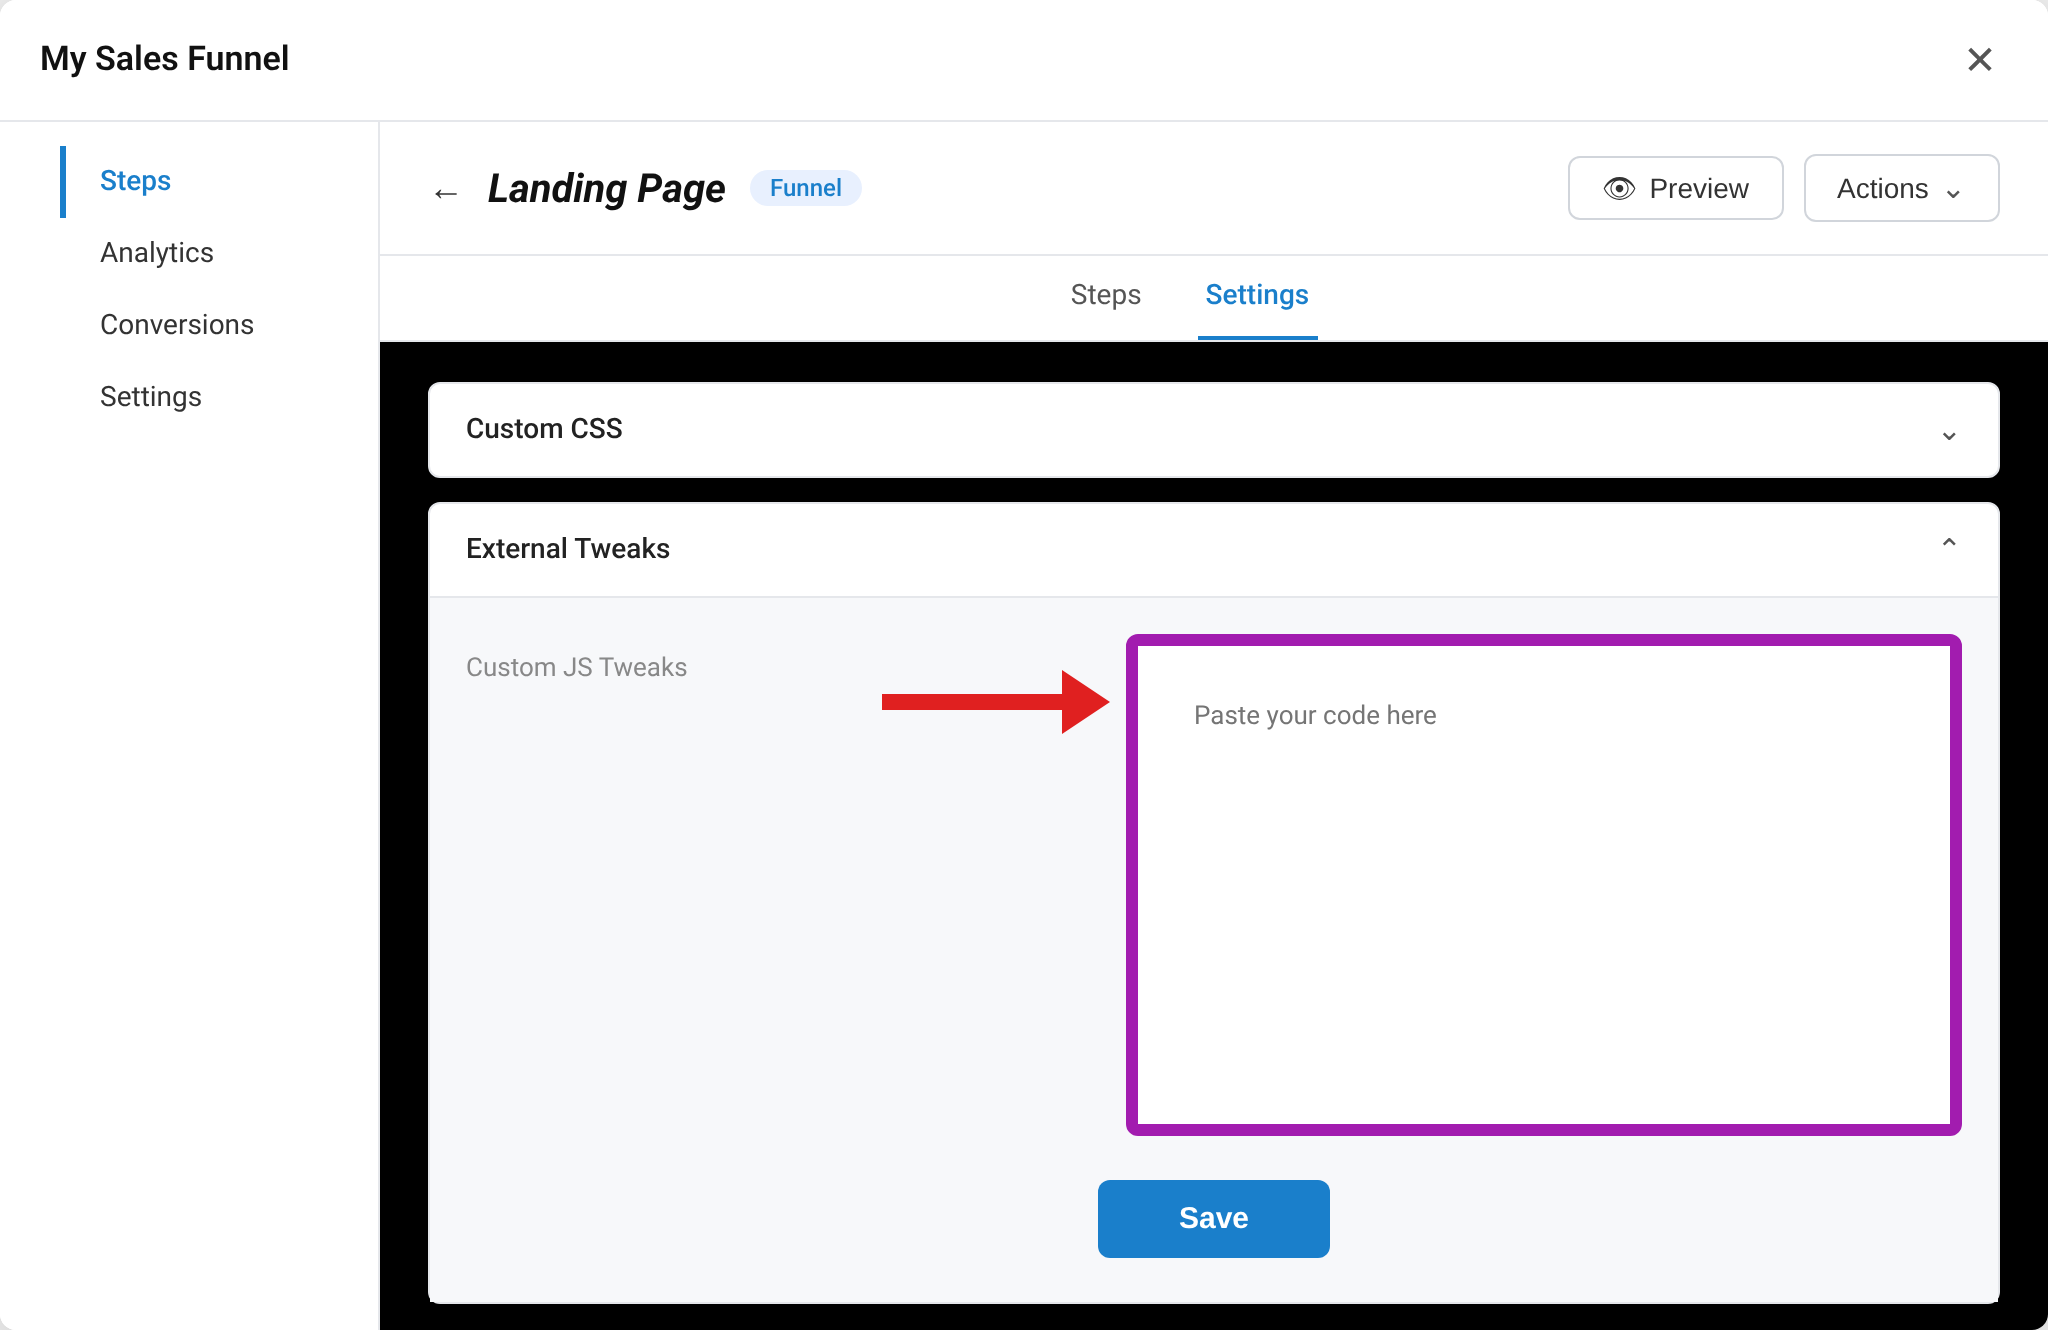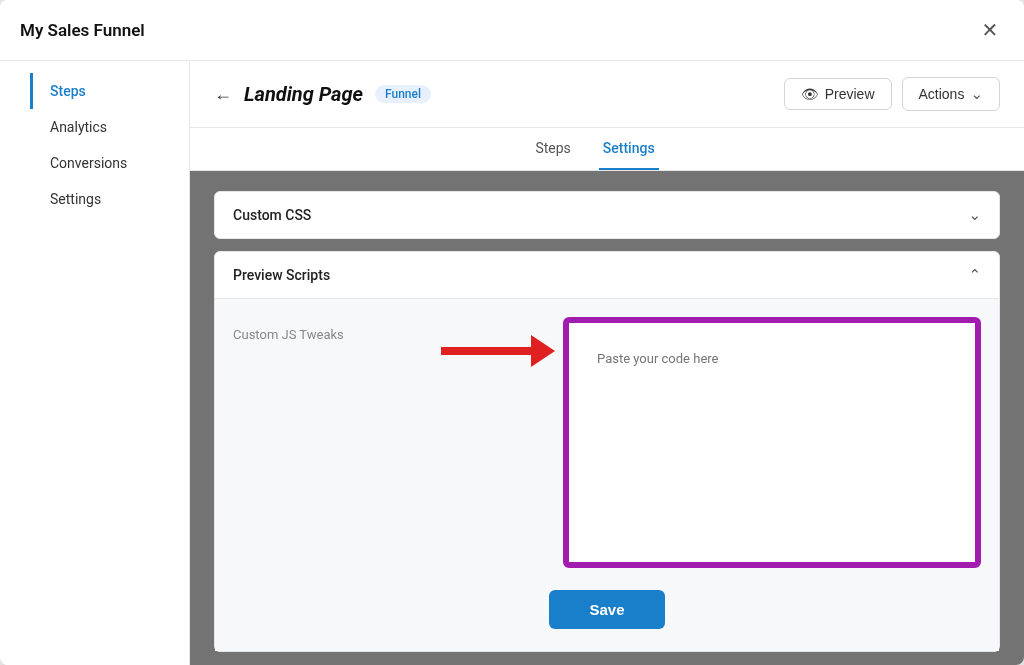"Custom CSS" .content-body { background: #737373 -> #000000 }
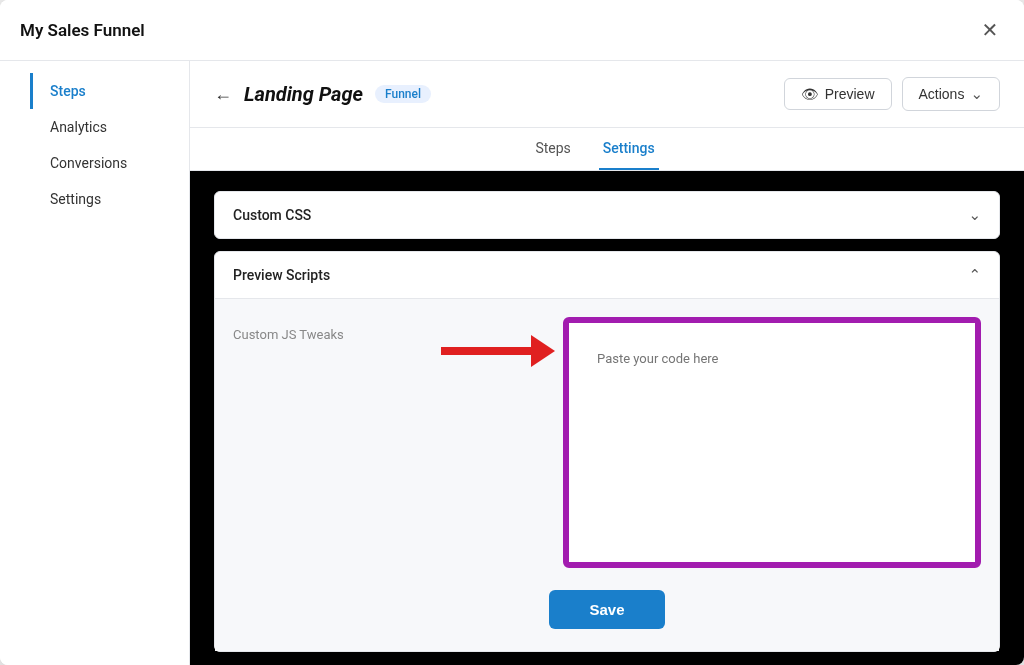"Preview Scripts" span { text: Preview Scripts -> External Tweaks }
